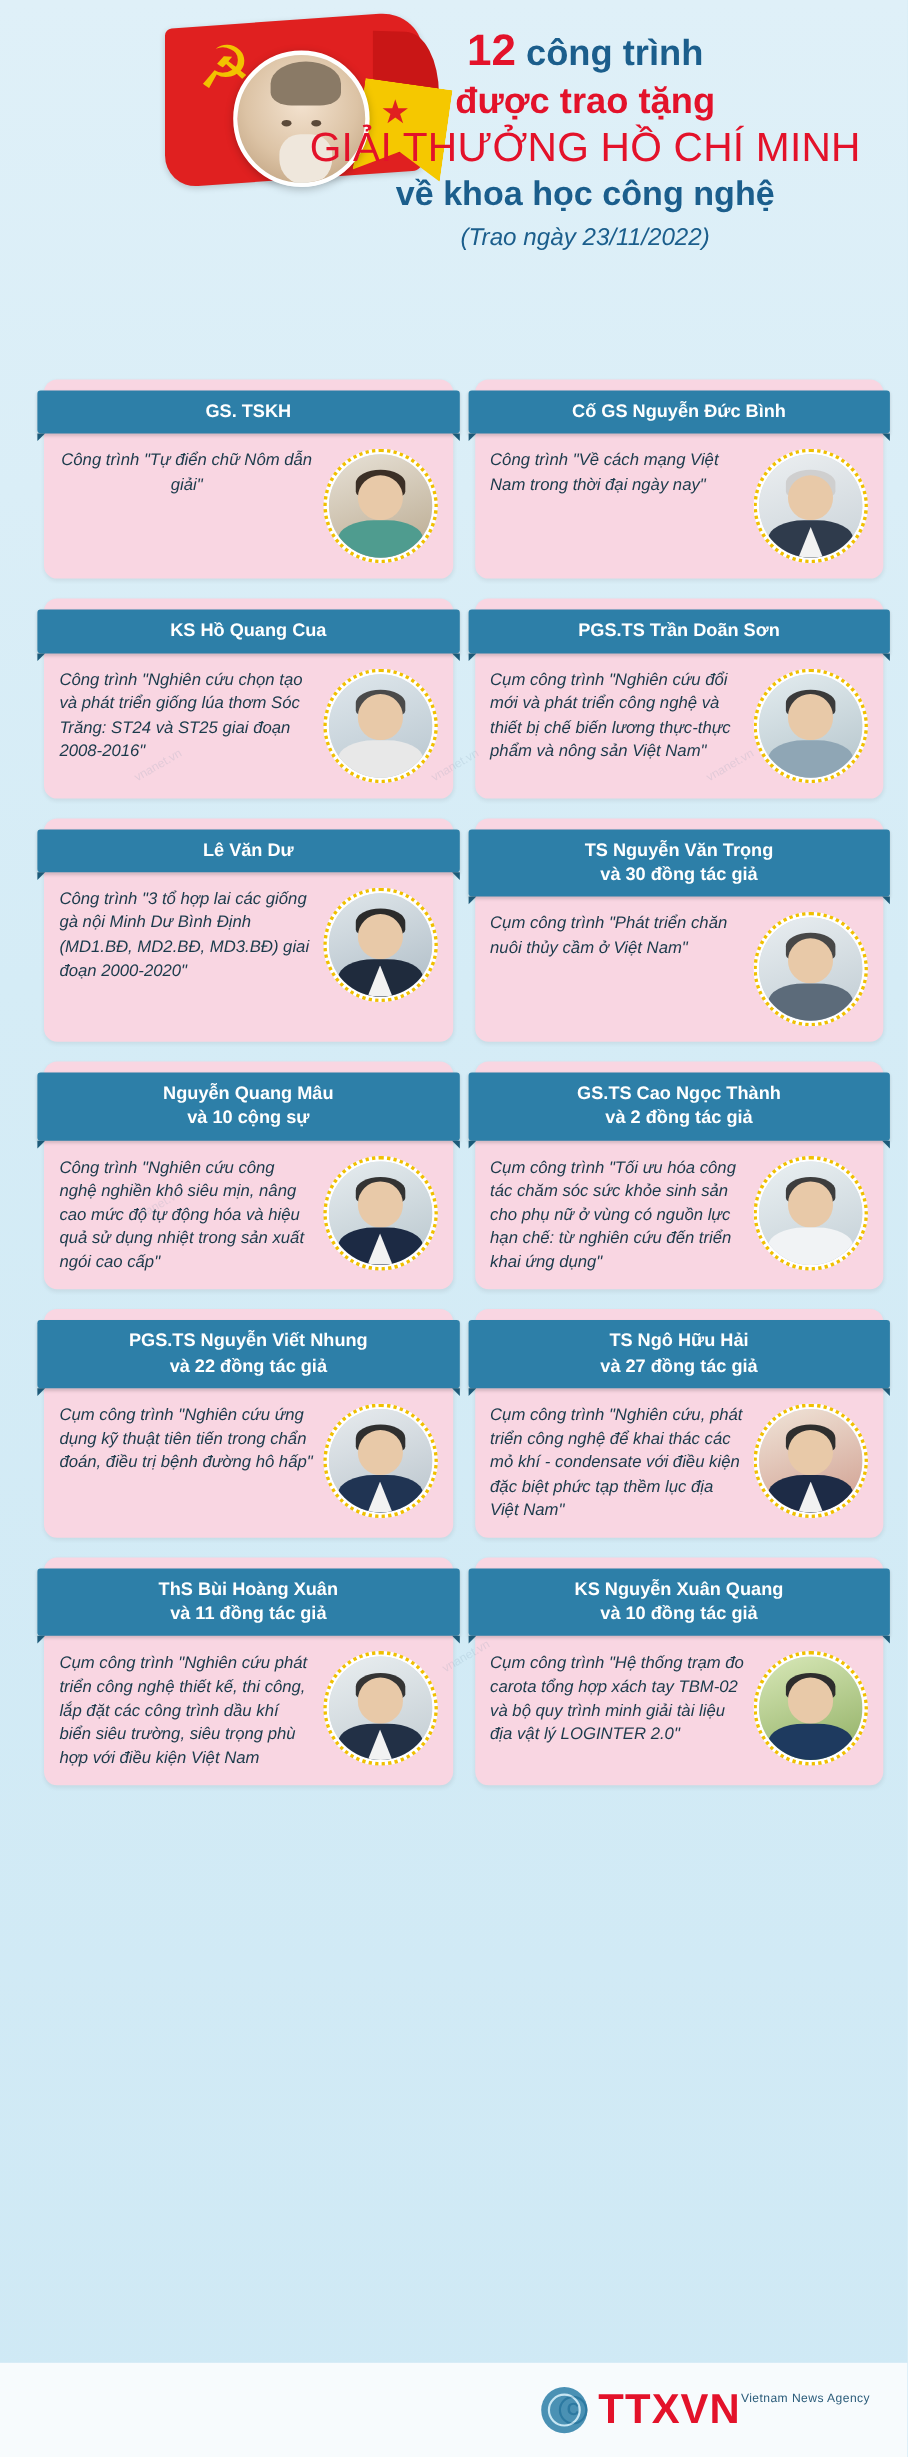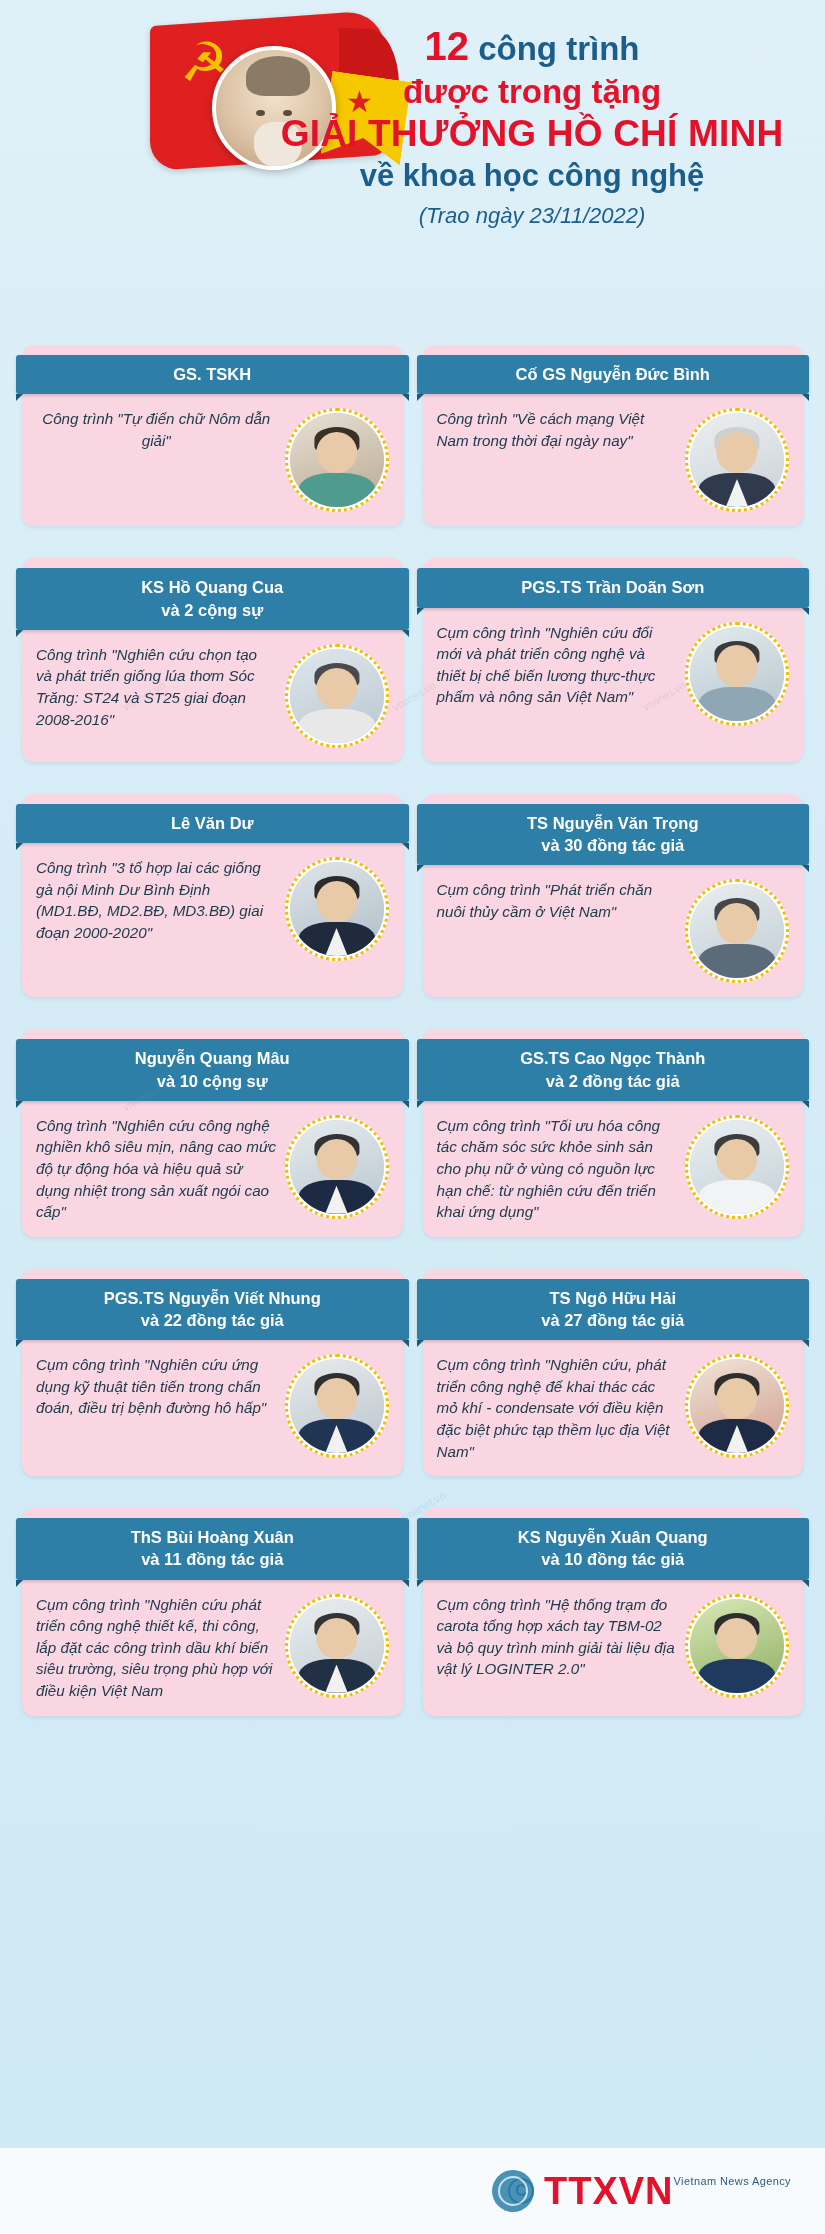"được trong tặng" div.t2 { text: trong -> trao }
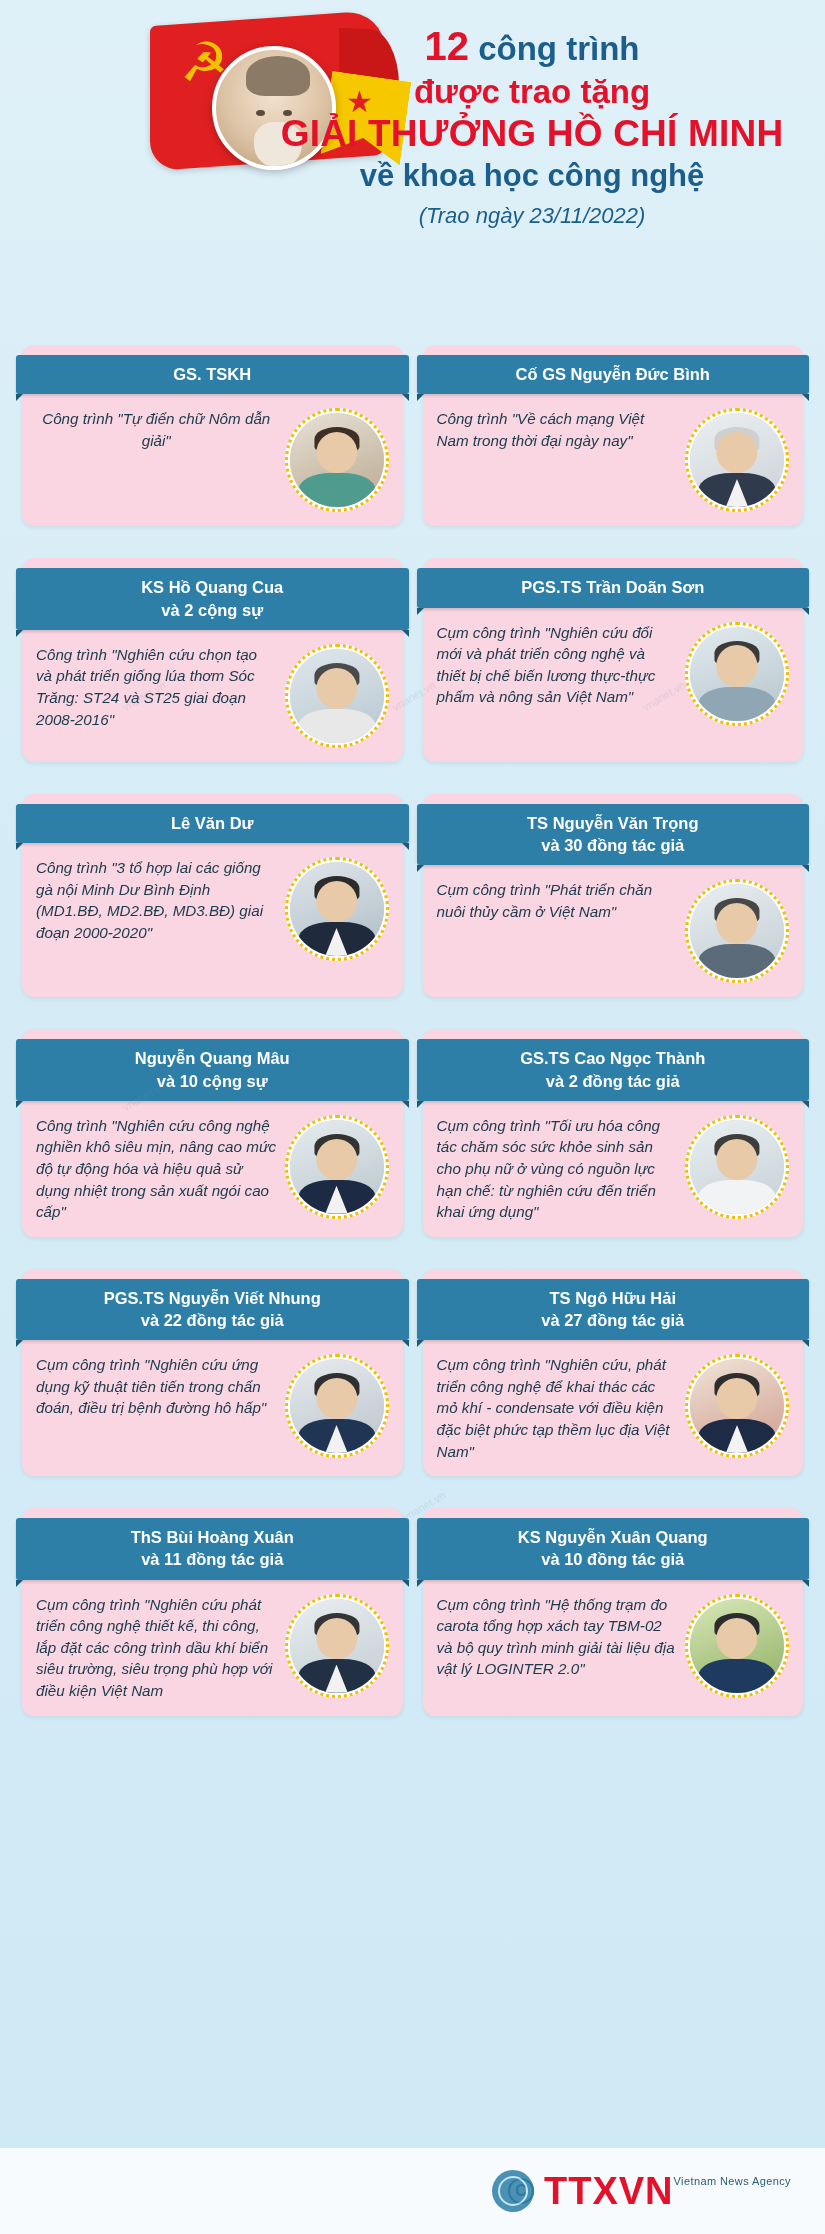"GIẢI THƯỞNG HỒ CHÍ MINH" .t3 { font-weight: bold -> normal }
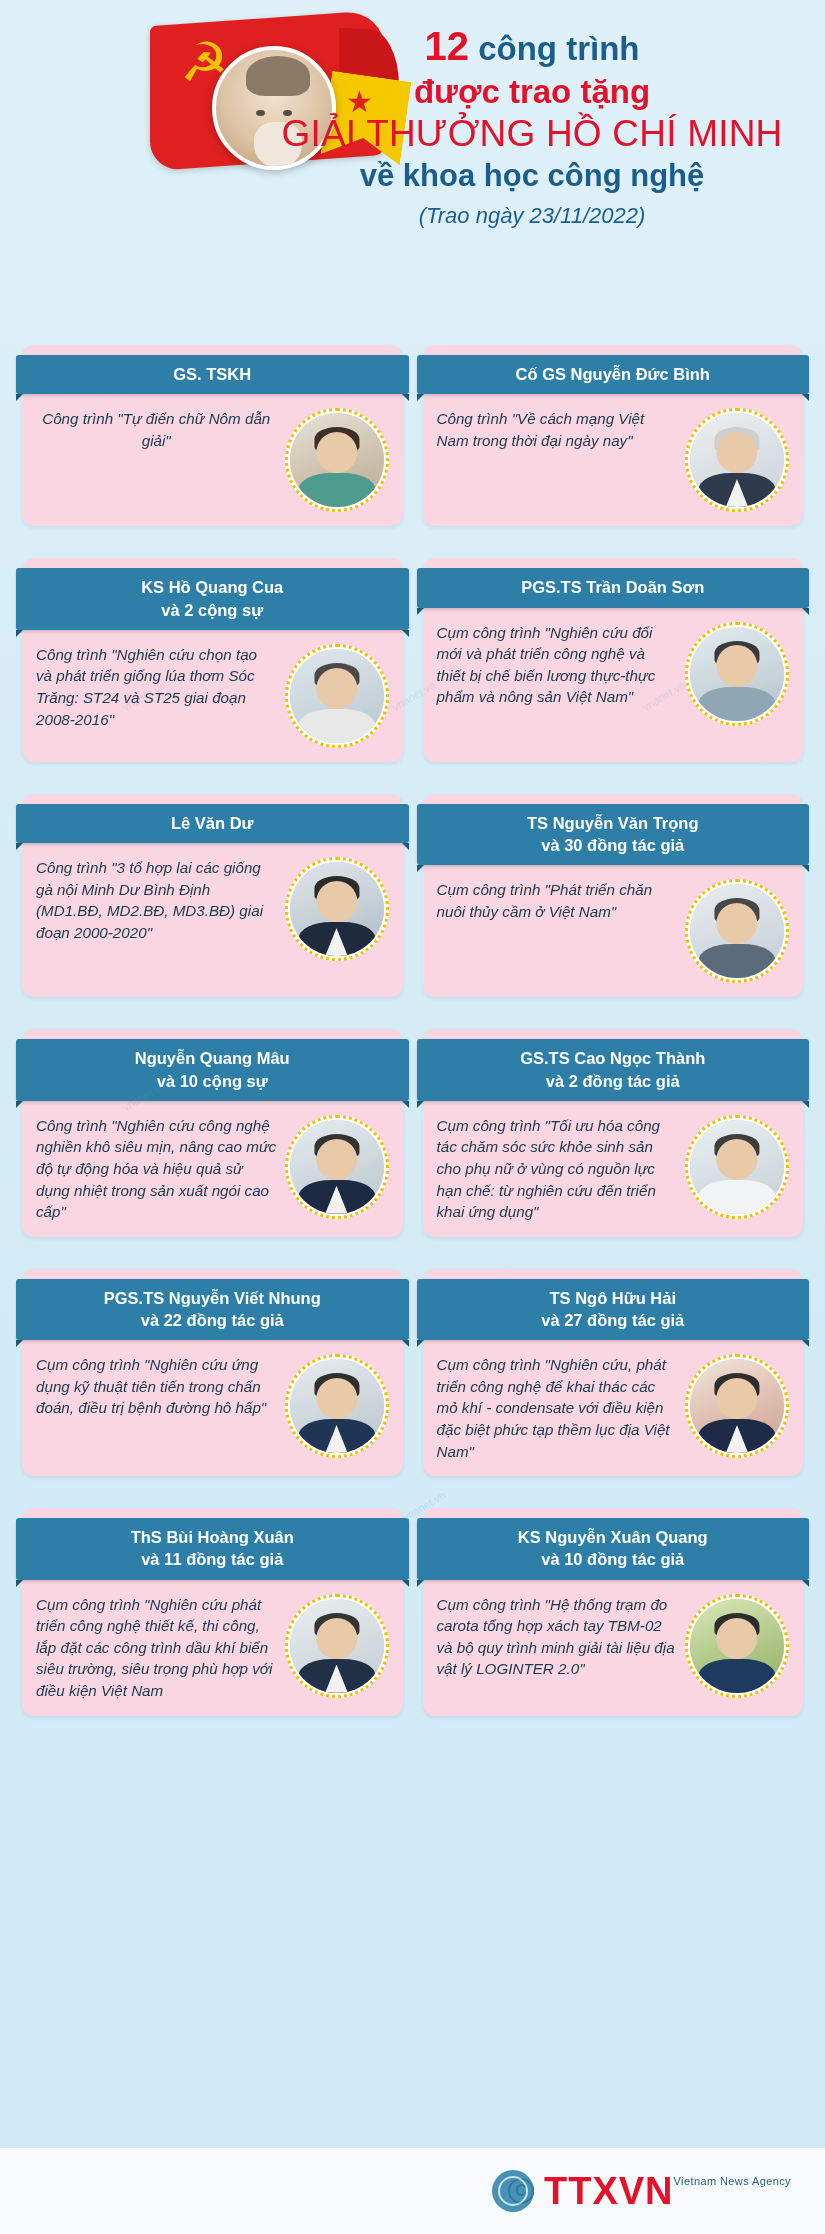"GS. TSKH" .grid { gap: 32px 20px -> 18px 20px; margin-left: none -> 18px }
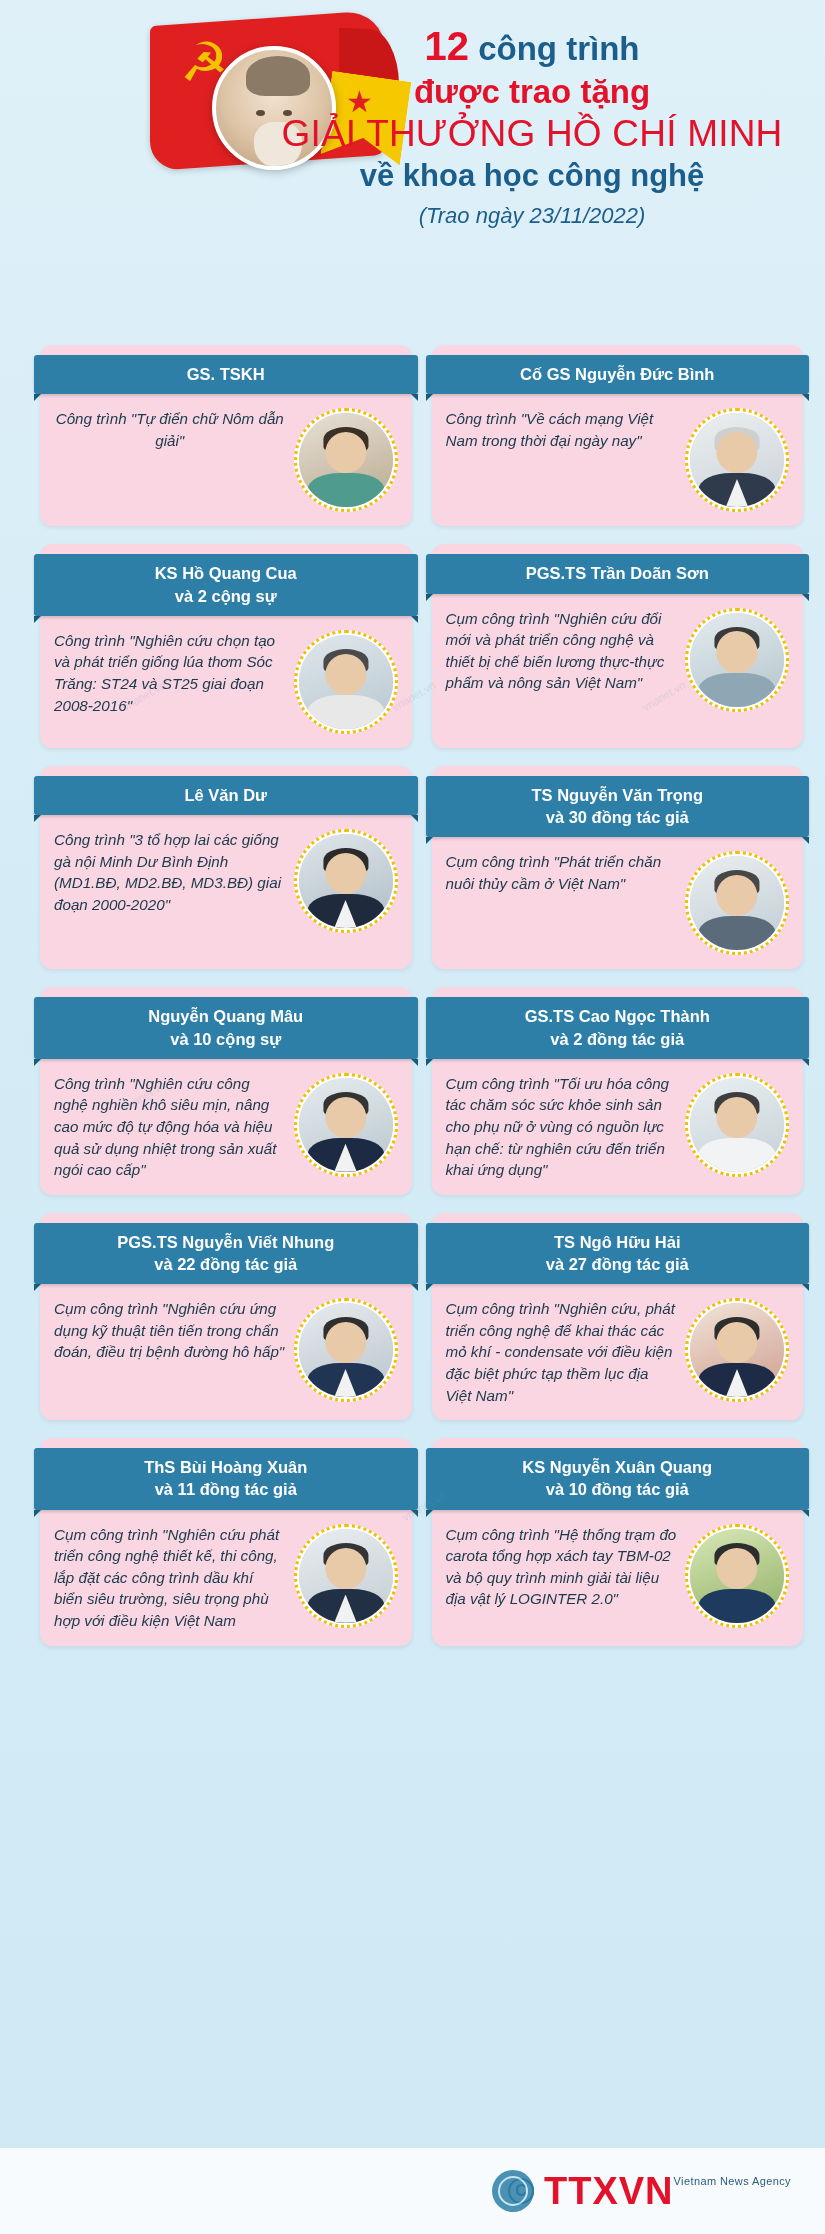"và 2 cộng sự" div { html: <div>và 2 cộng sự</div> -> none }
